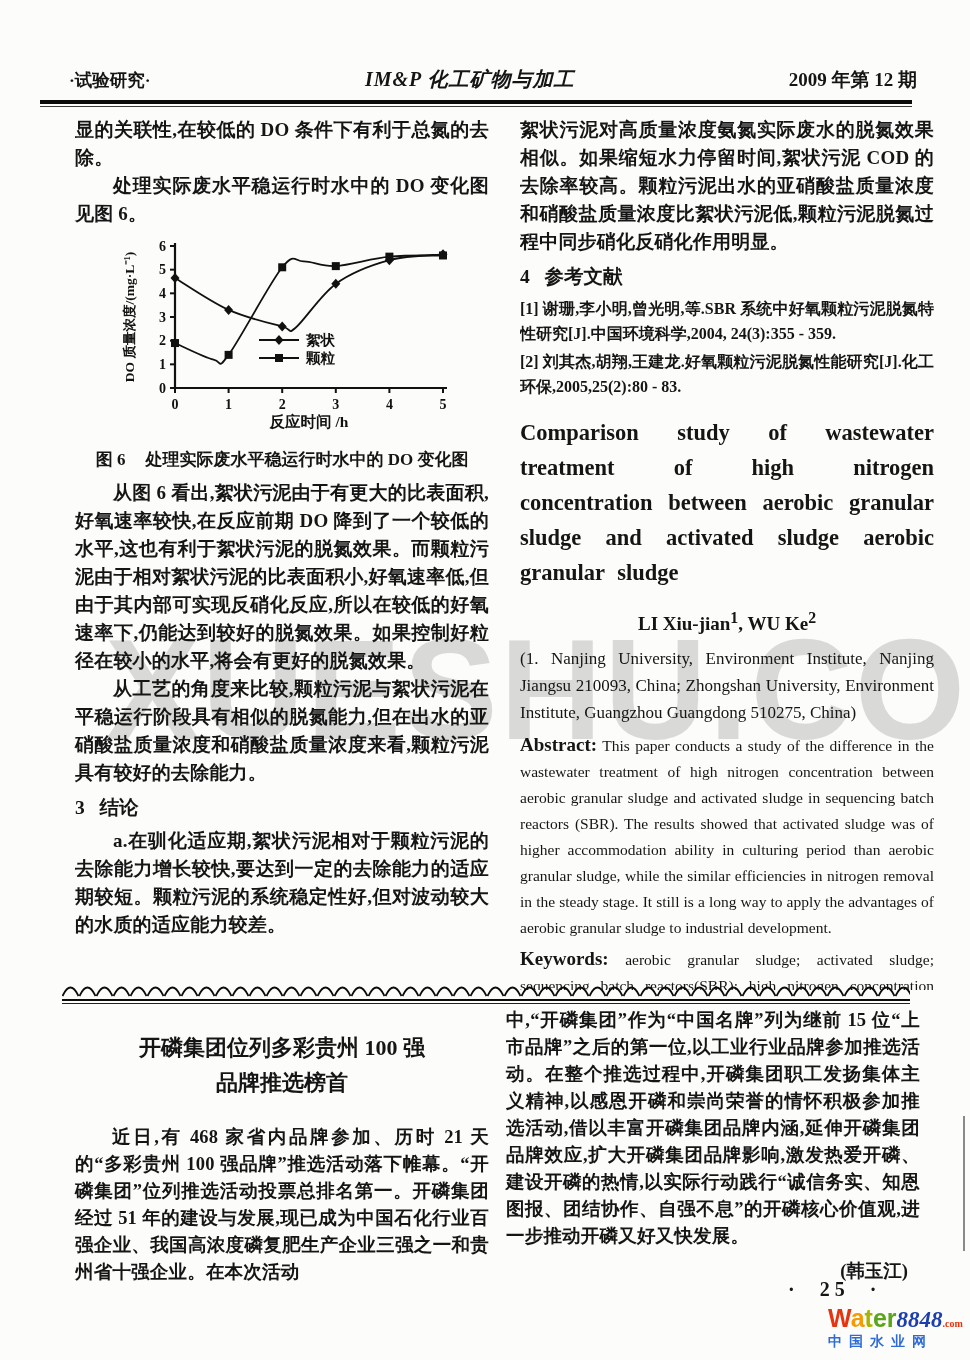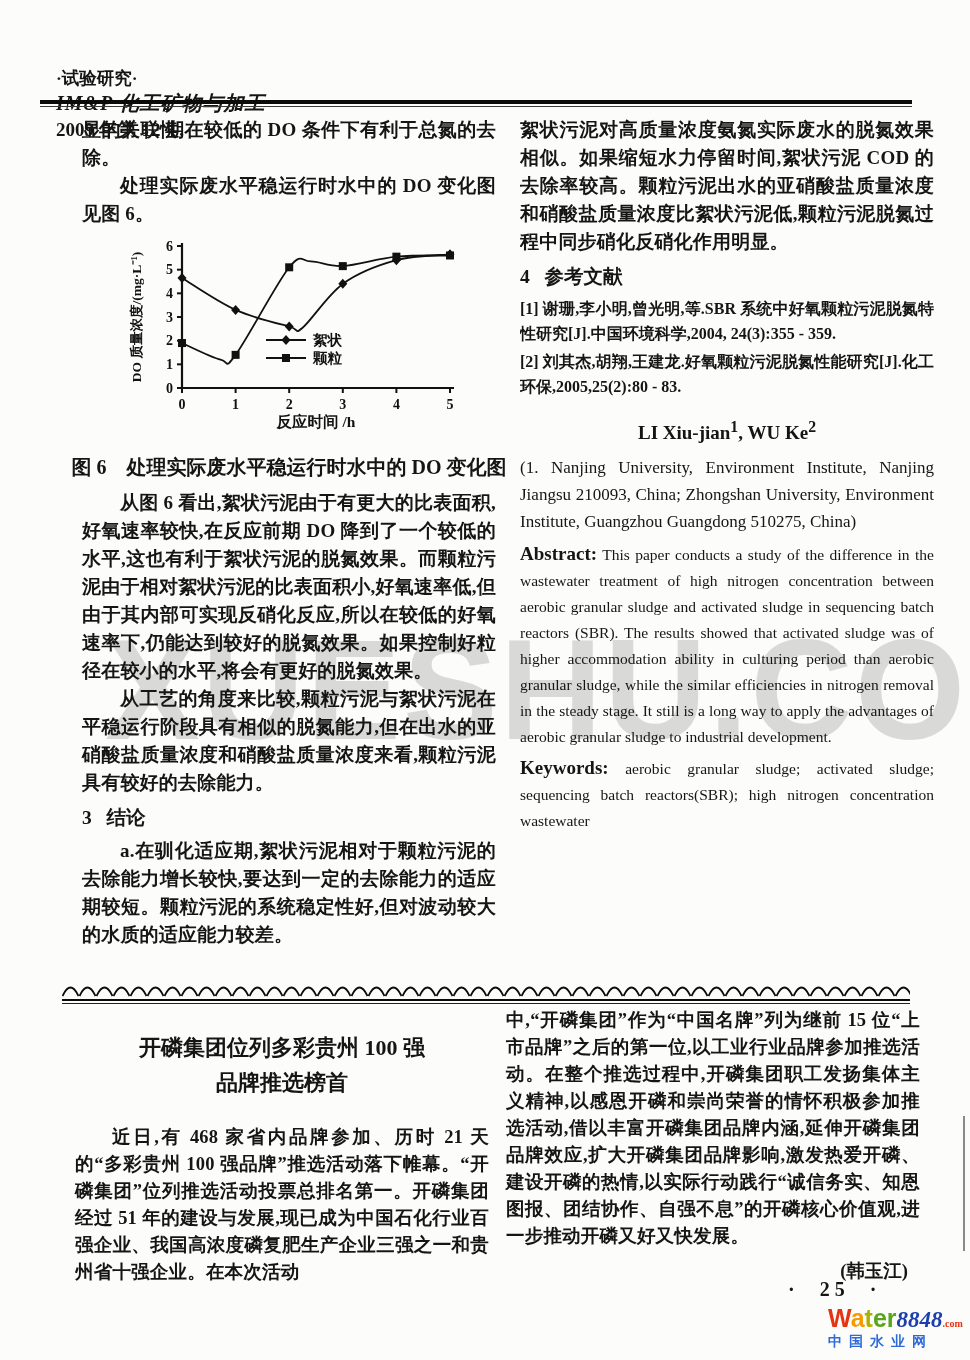"·试验研究·" .hdr { flex-direction: column -> none; left: 56px -> 69px }
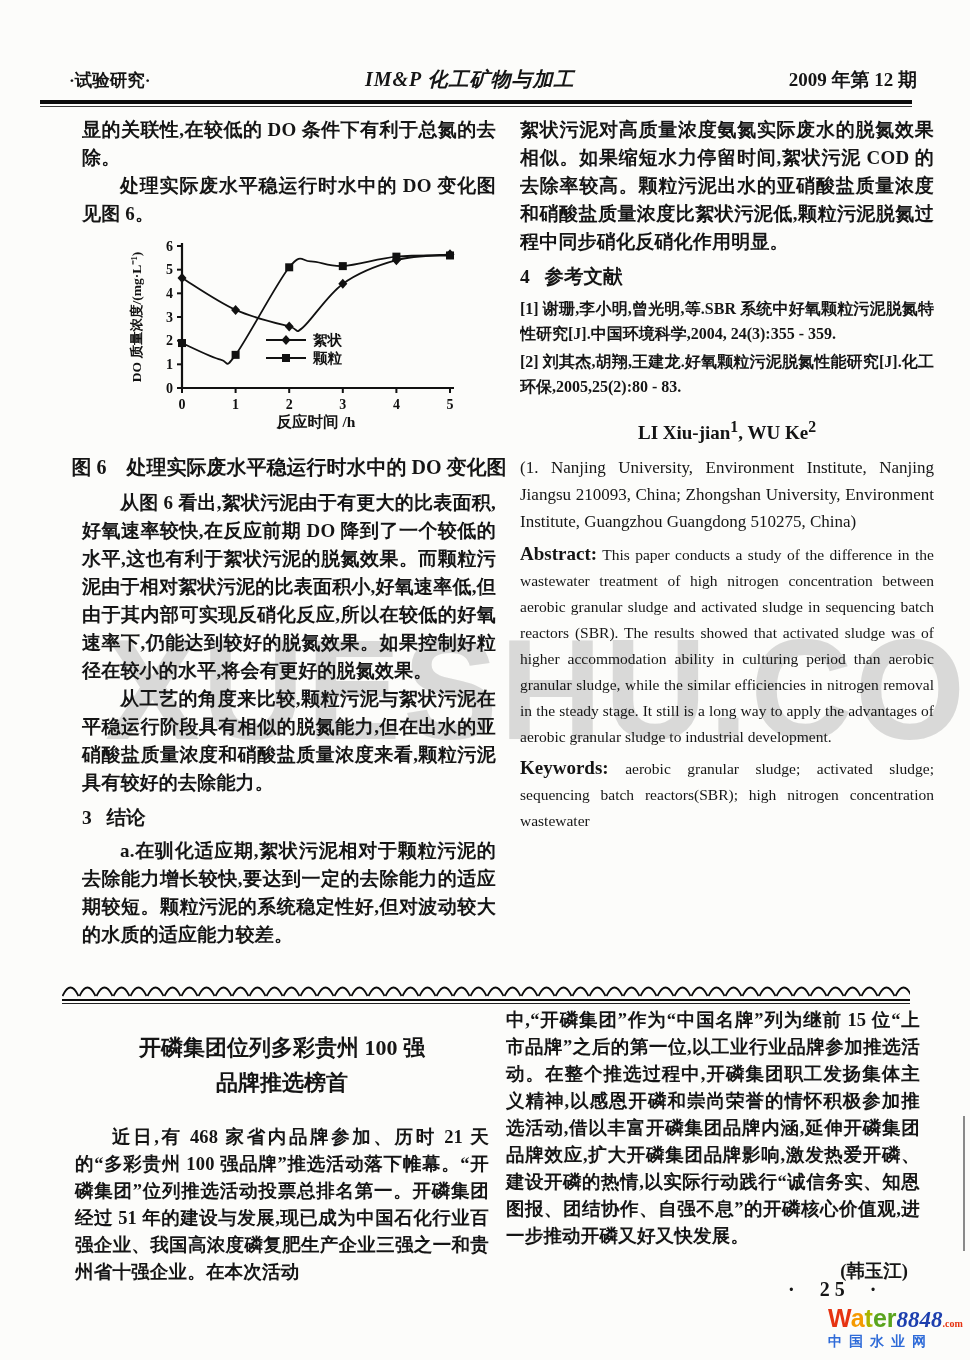"显的关联性,在较低的 DO 条件下有利于总氮的去除。" .left-col { left: 82px -> 75px }
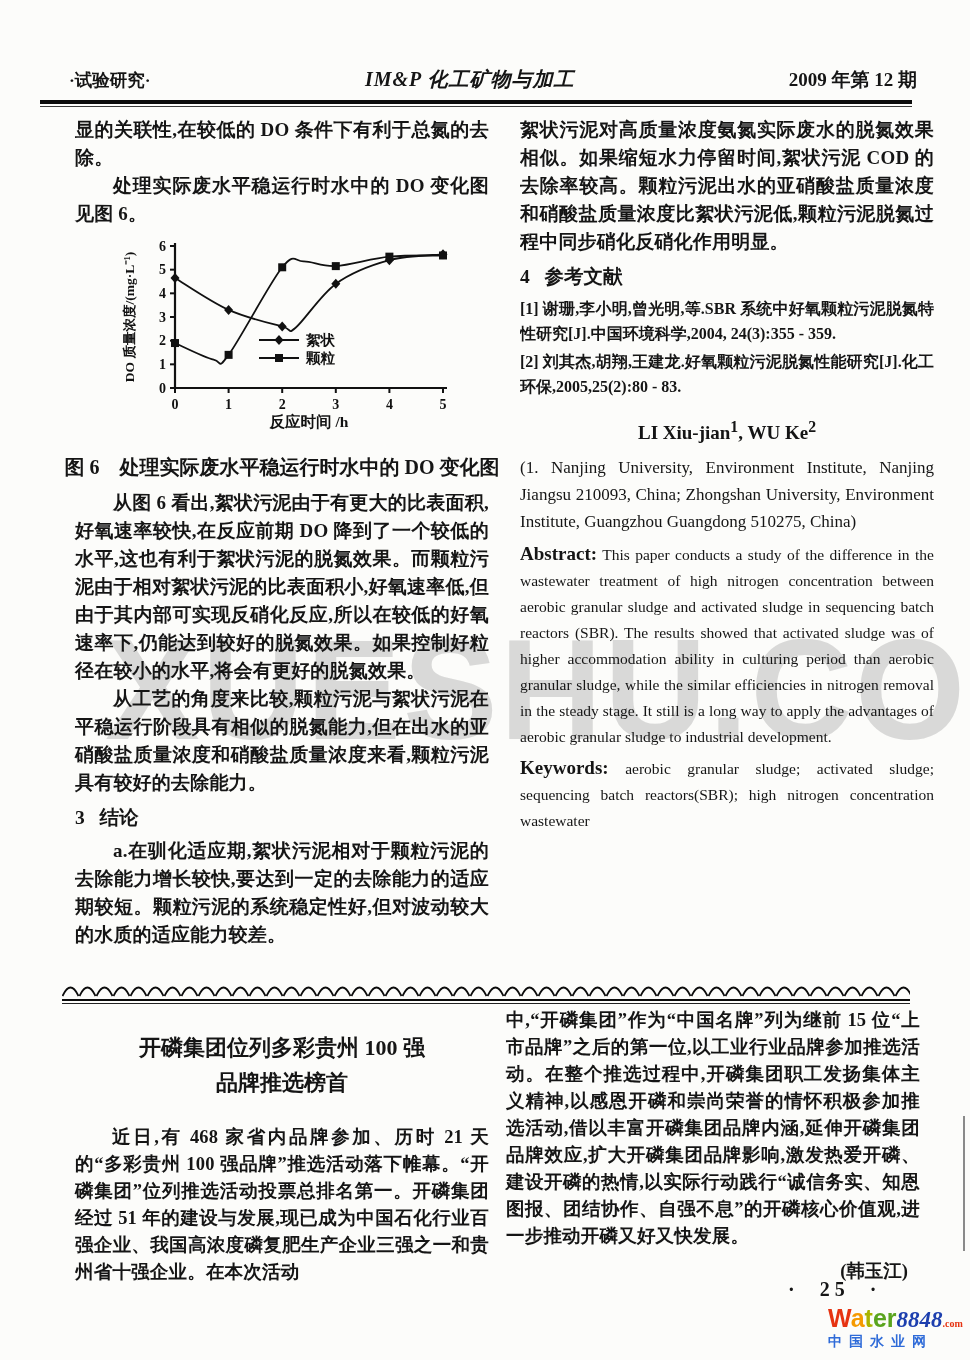"Comparison study of wastewater treatment" div.en-title { html: none -> <div>Comparison study of wastewater treatment of high nitrogen concentration between aerobic granular sludge and activated sludge aerobic granular sludge</div> }
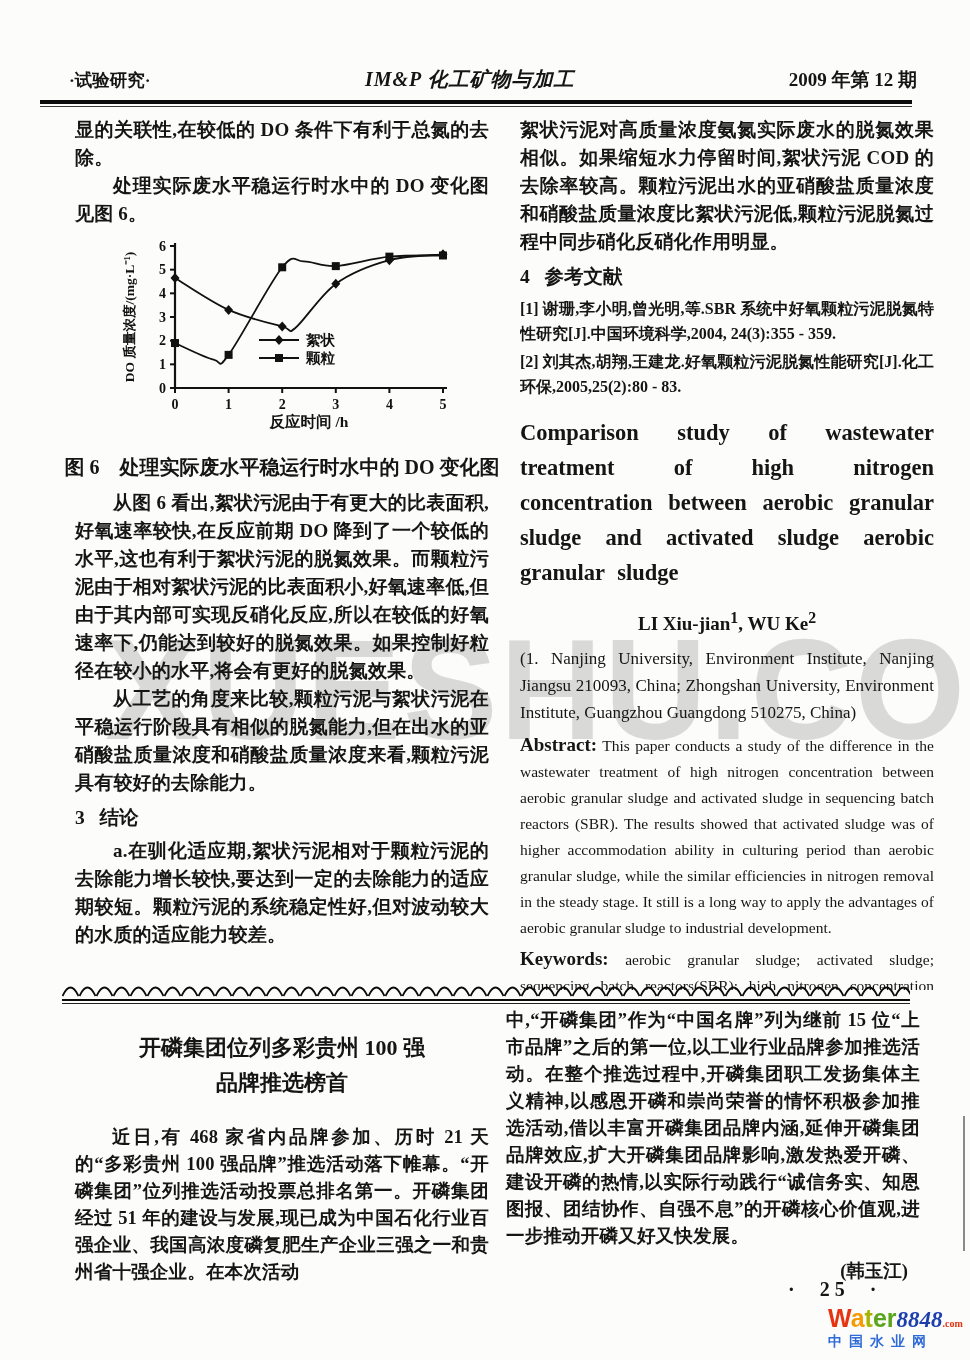"图 6" .caption { font-size: 20px -> 17px; margin: 18px 0 8px -> 12px 0 8px }
